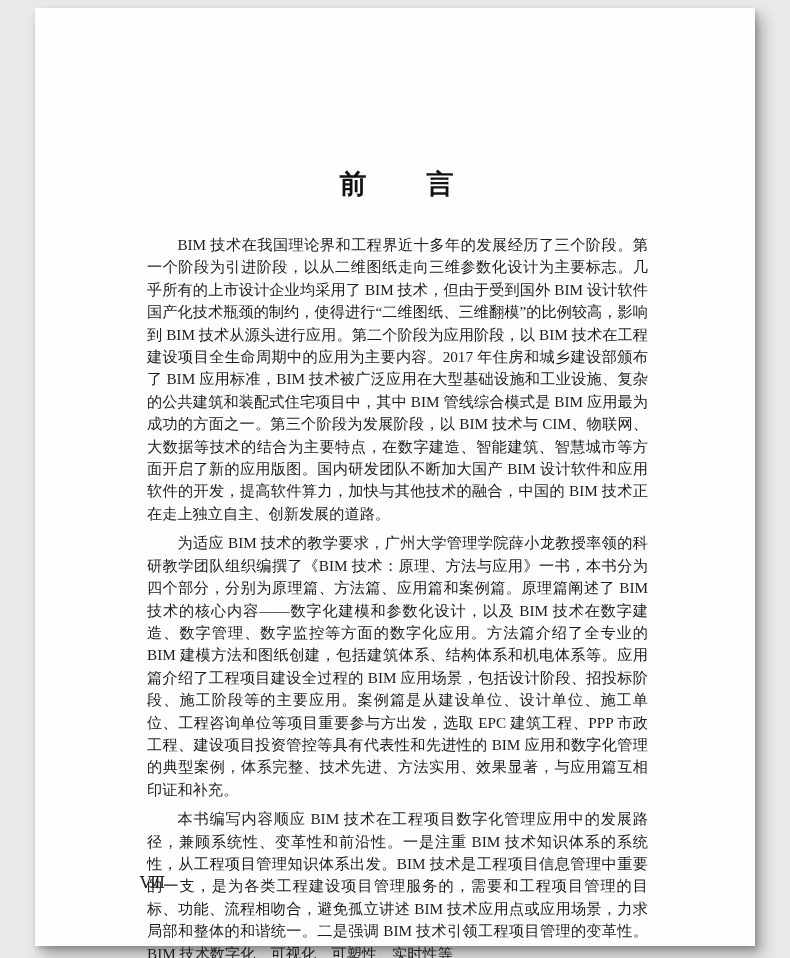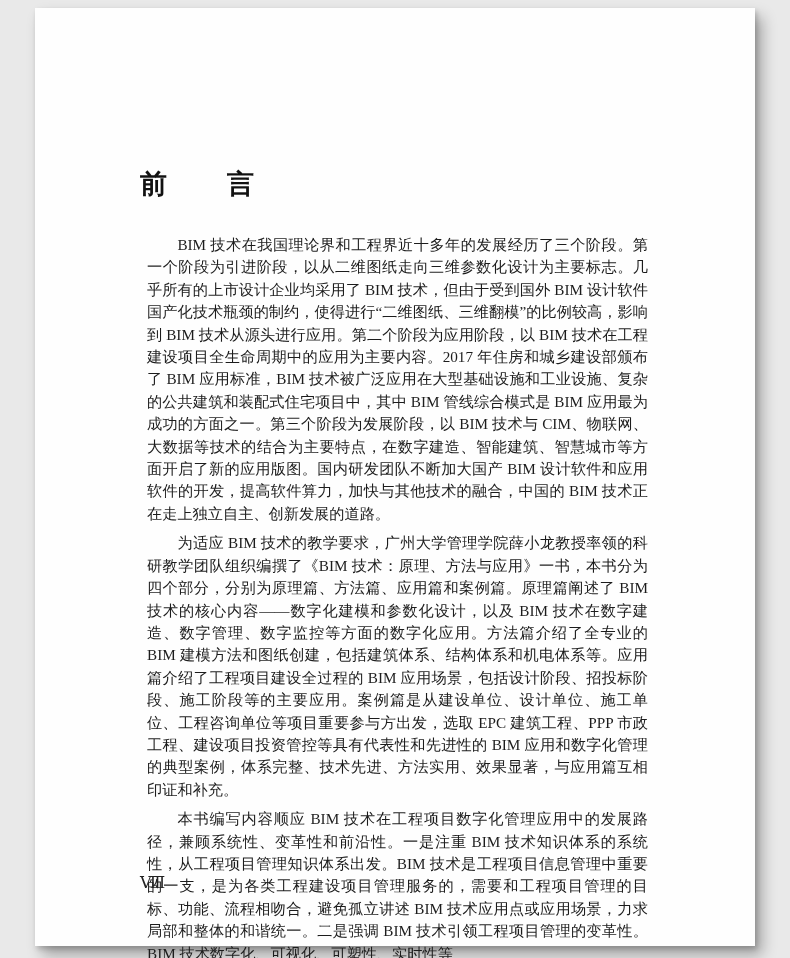"前 言" .title { text-align: none -> center }
